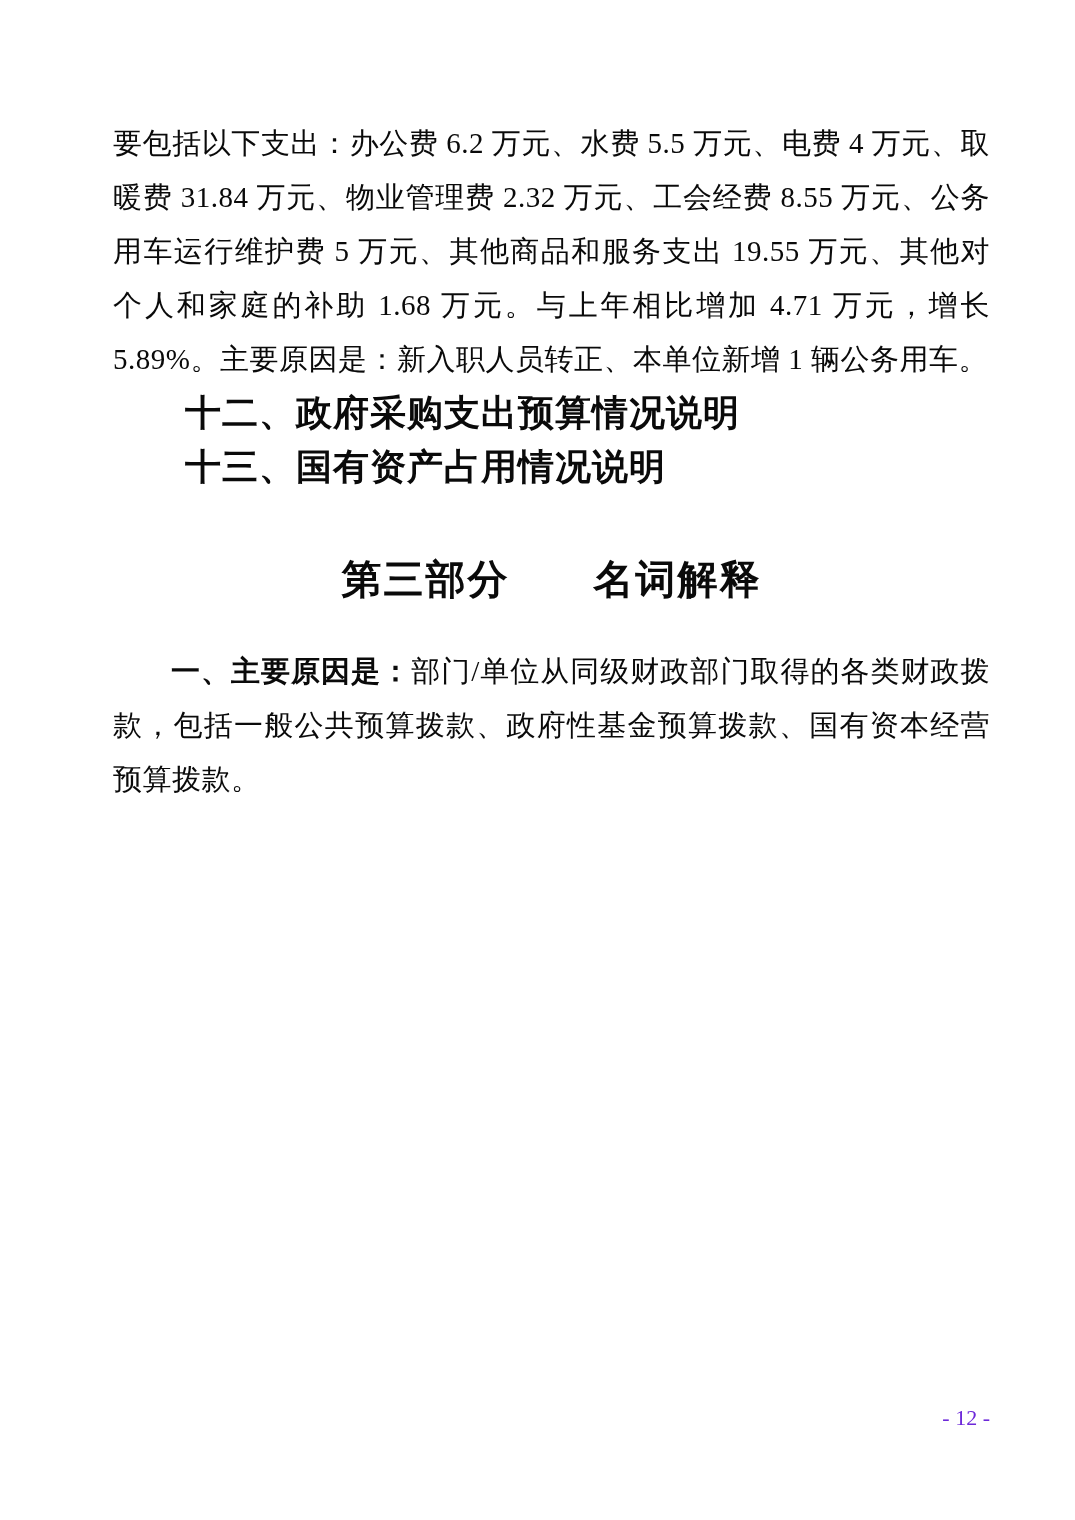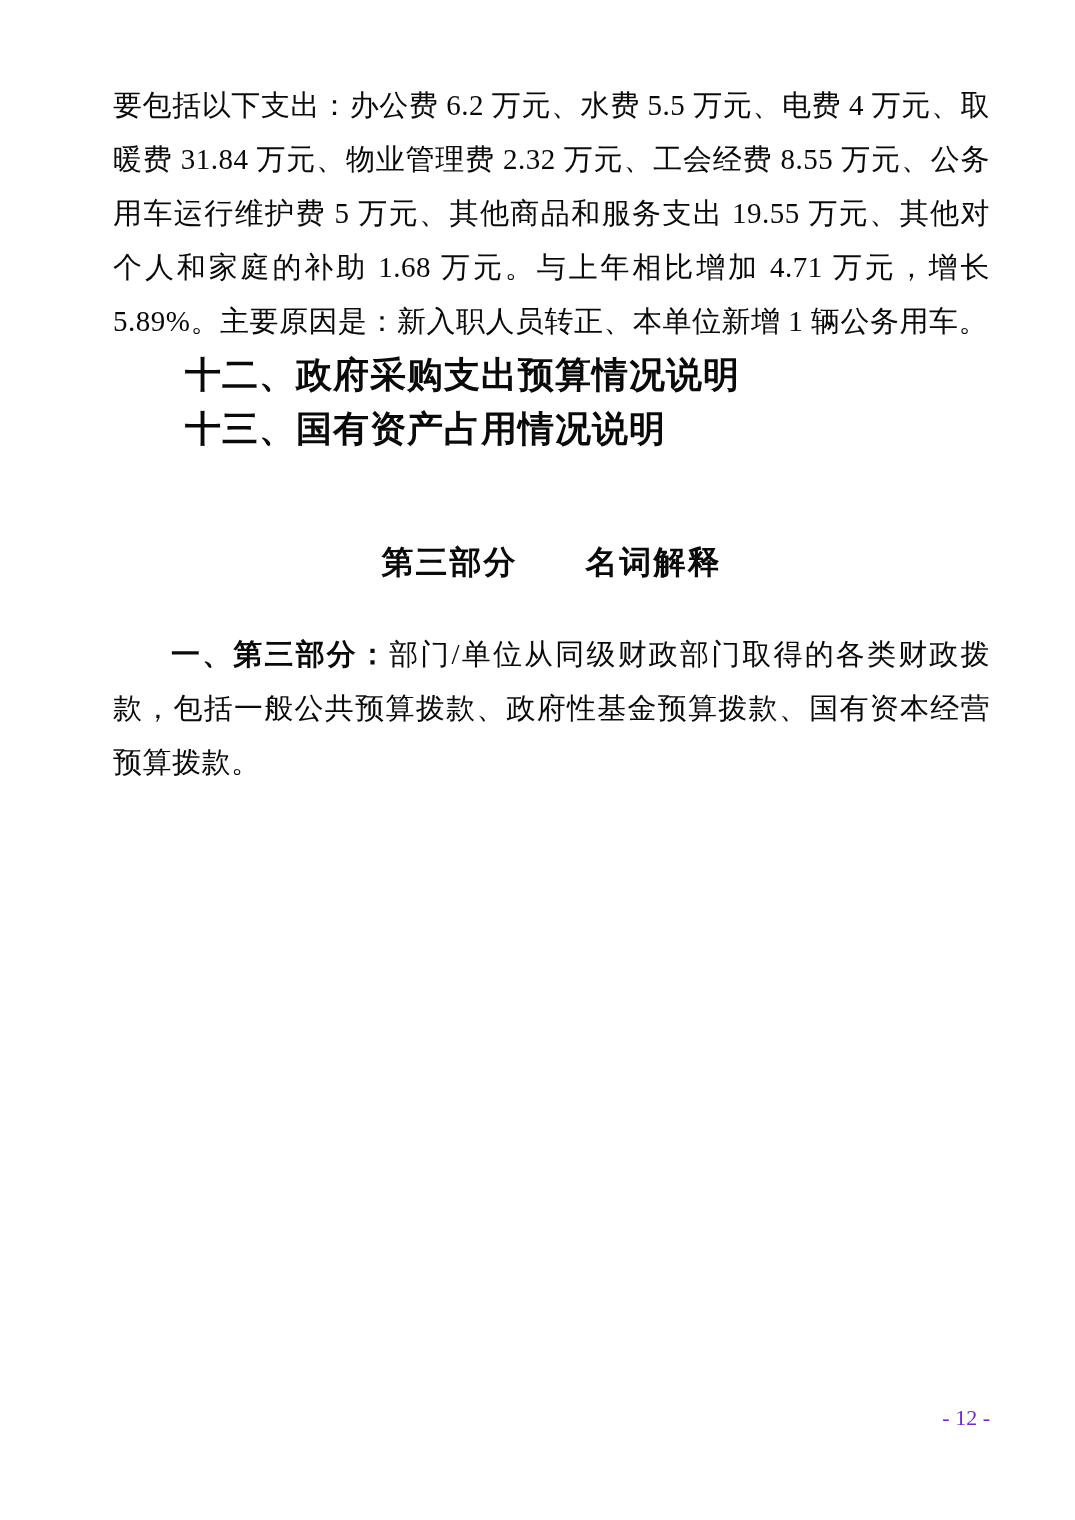"要包括以下支出：办公费 6.2 万元、水费 5.5 万元、电费" .page { padding: 78px 85px 0 113px -> 116px 85px 0 113px }
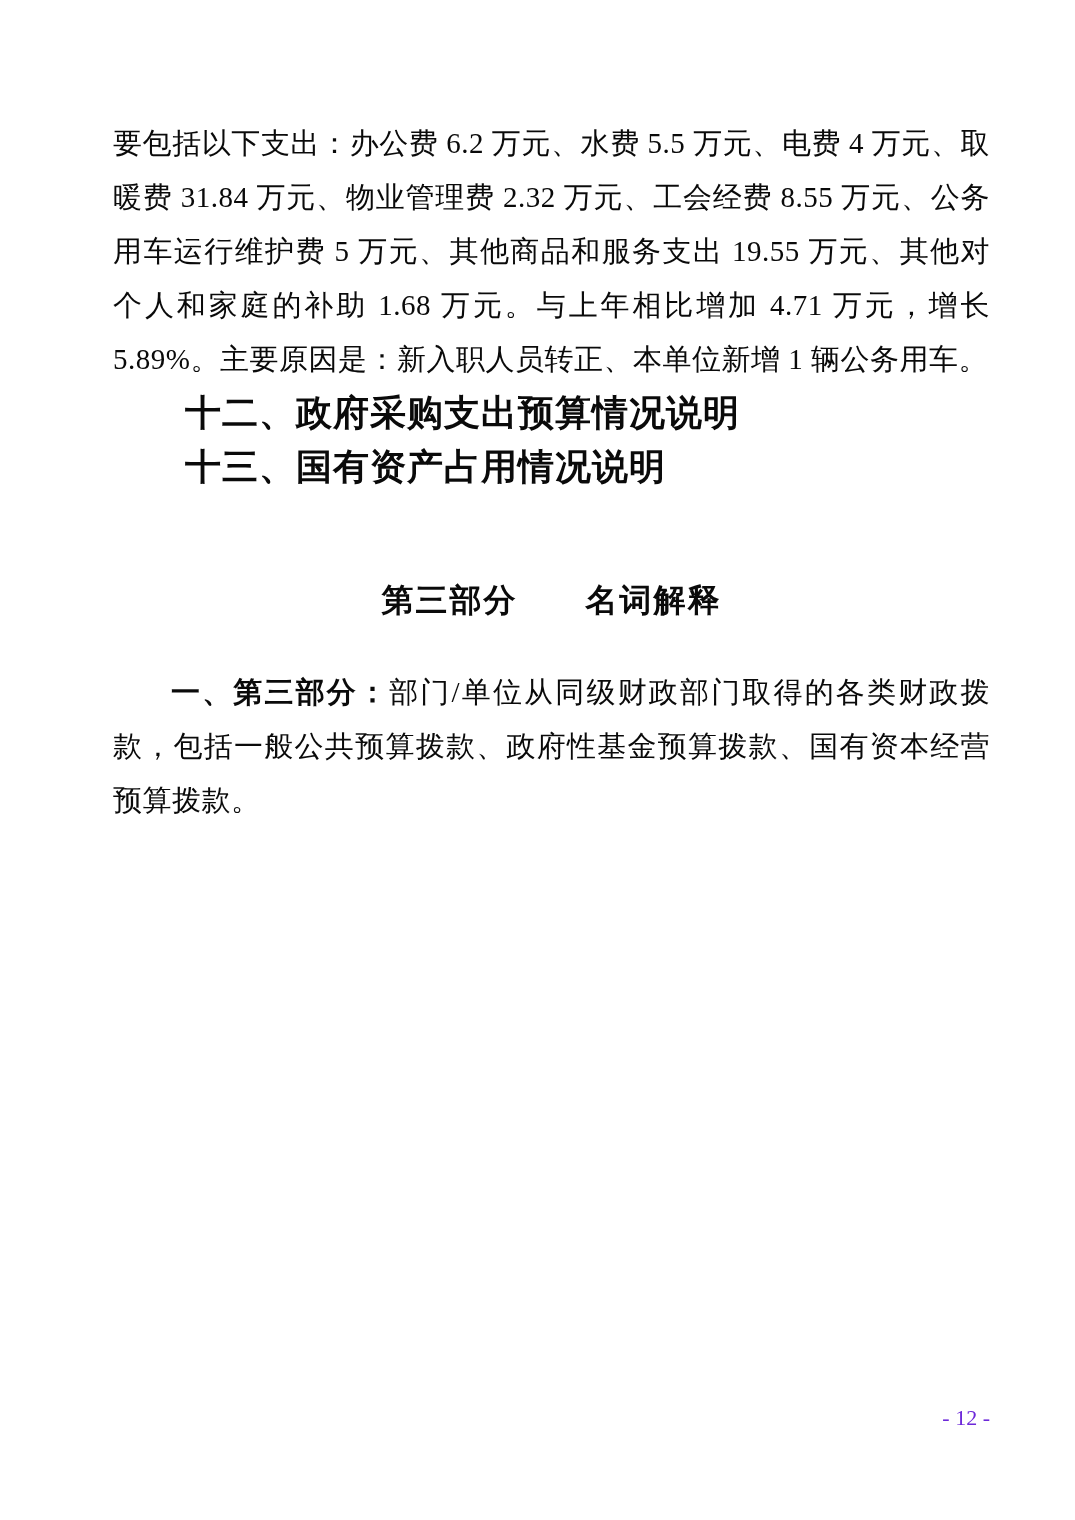"第三部分 名词解释" .part-title { font-size: 32px -> 40px; margin: 76px 0 35px 0 -> 55px 0 35px 0 }
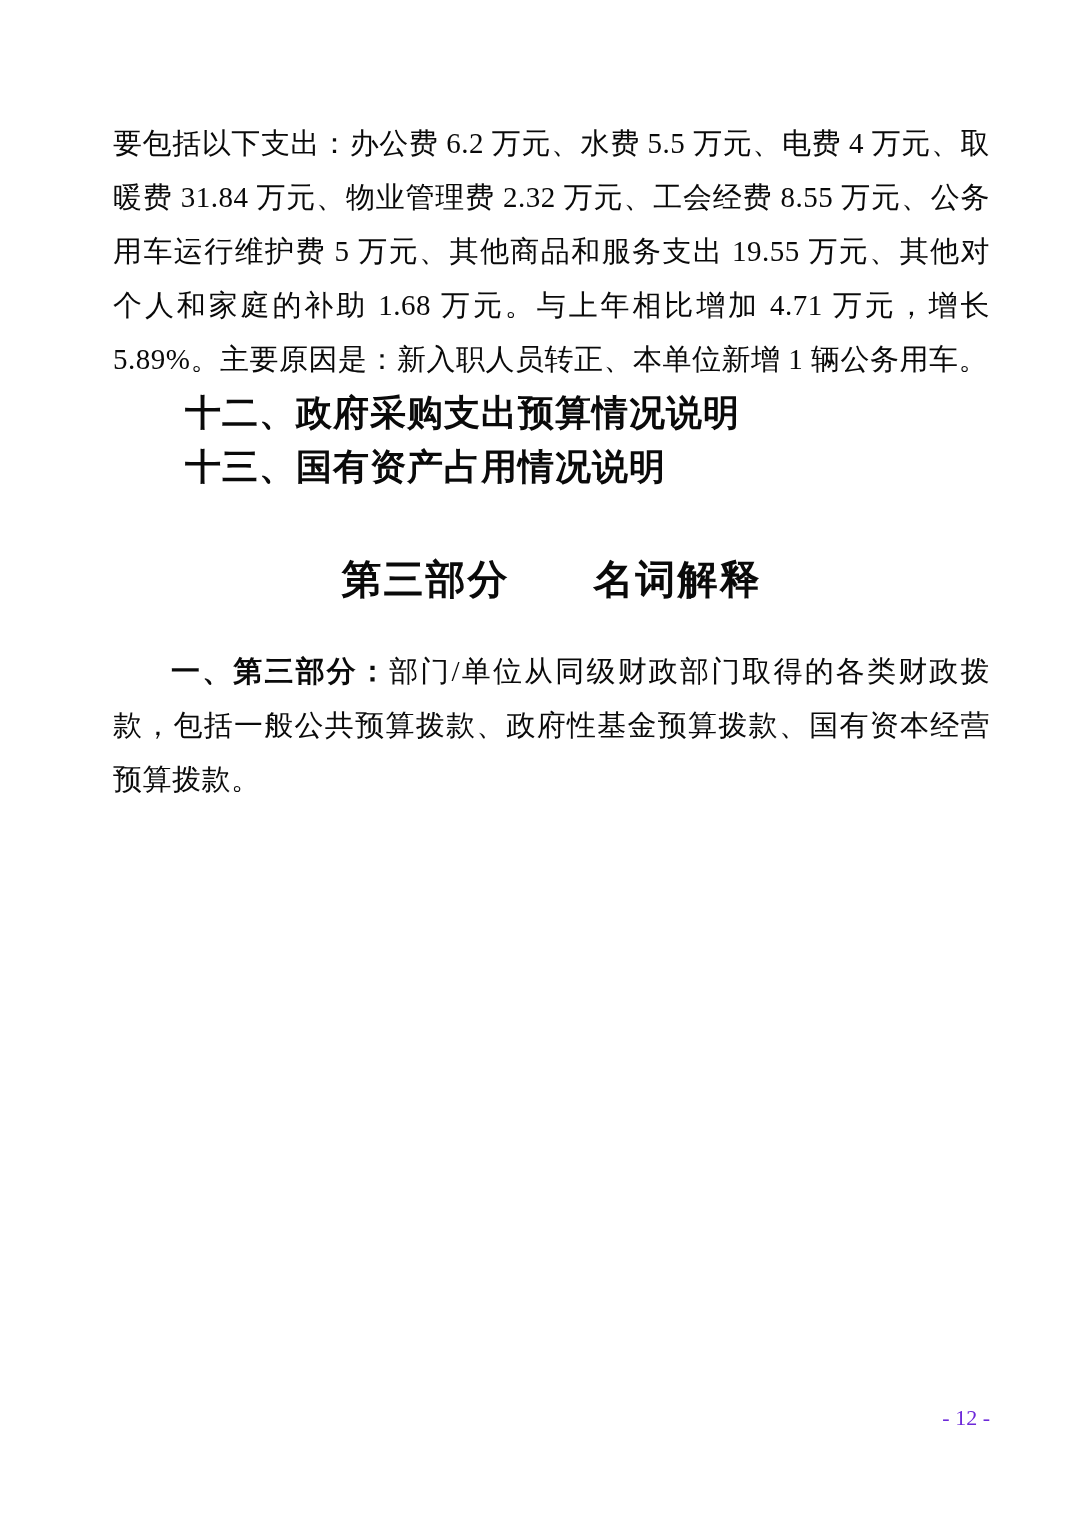"一、第三部分：" span.term-label { text: 第三部分 -> 主要原因是 }
